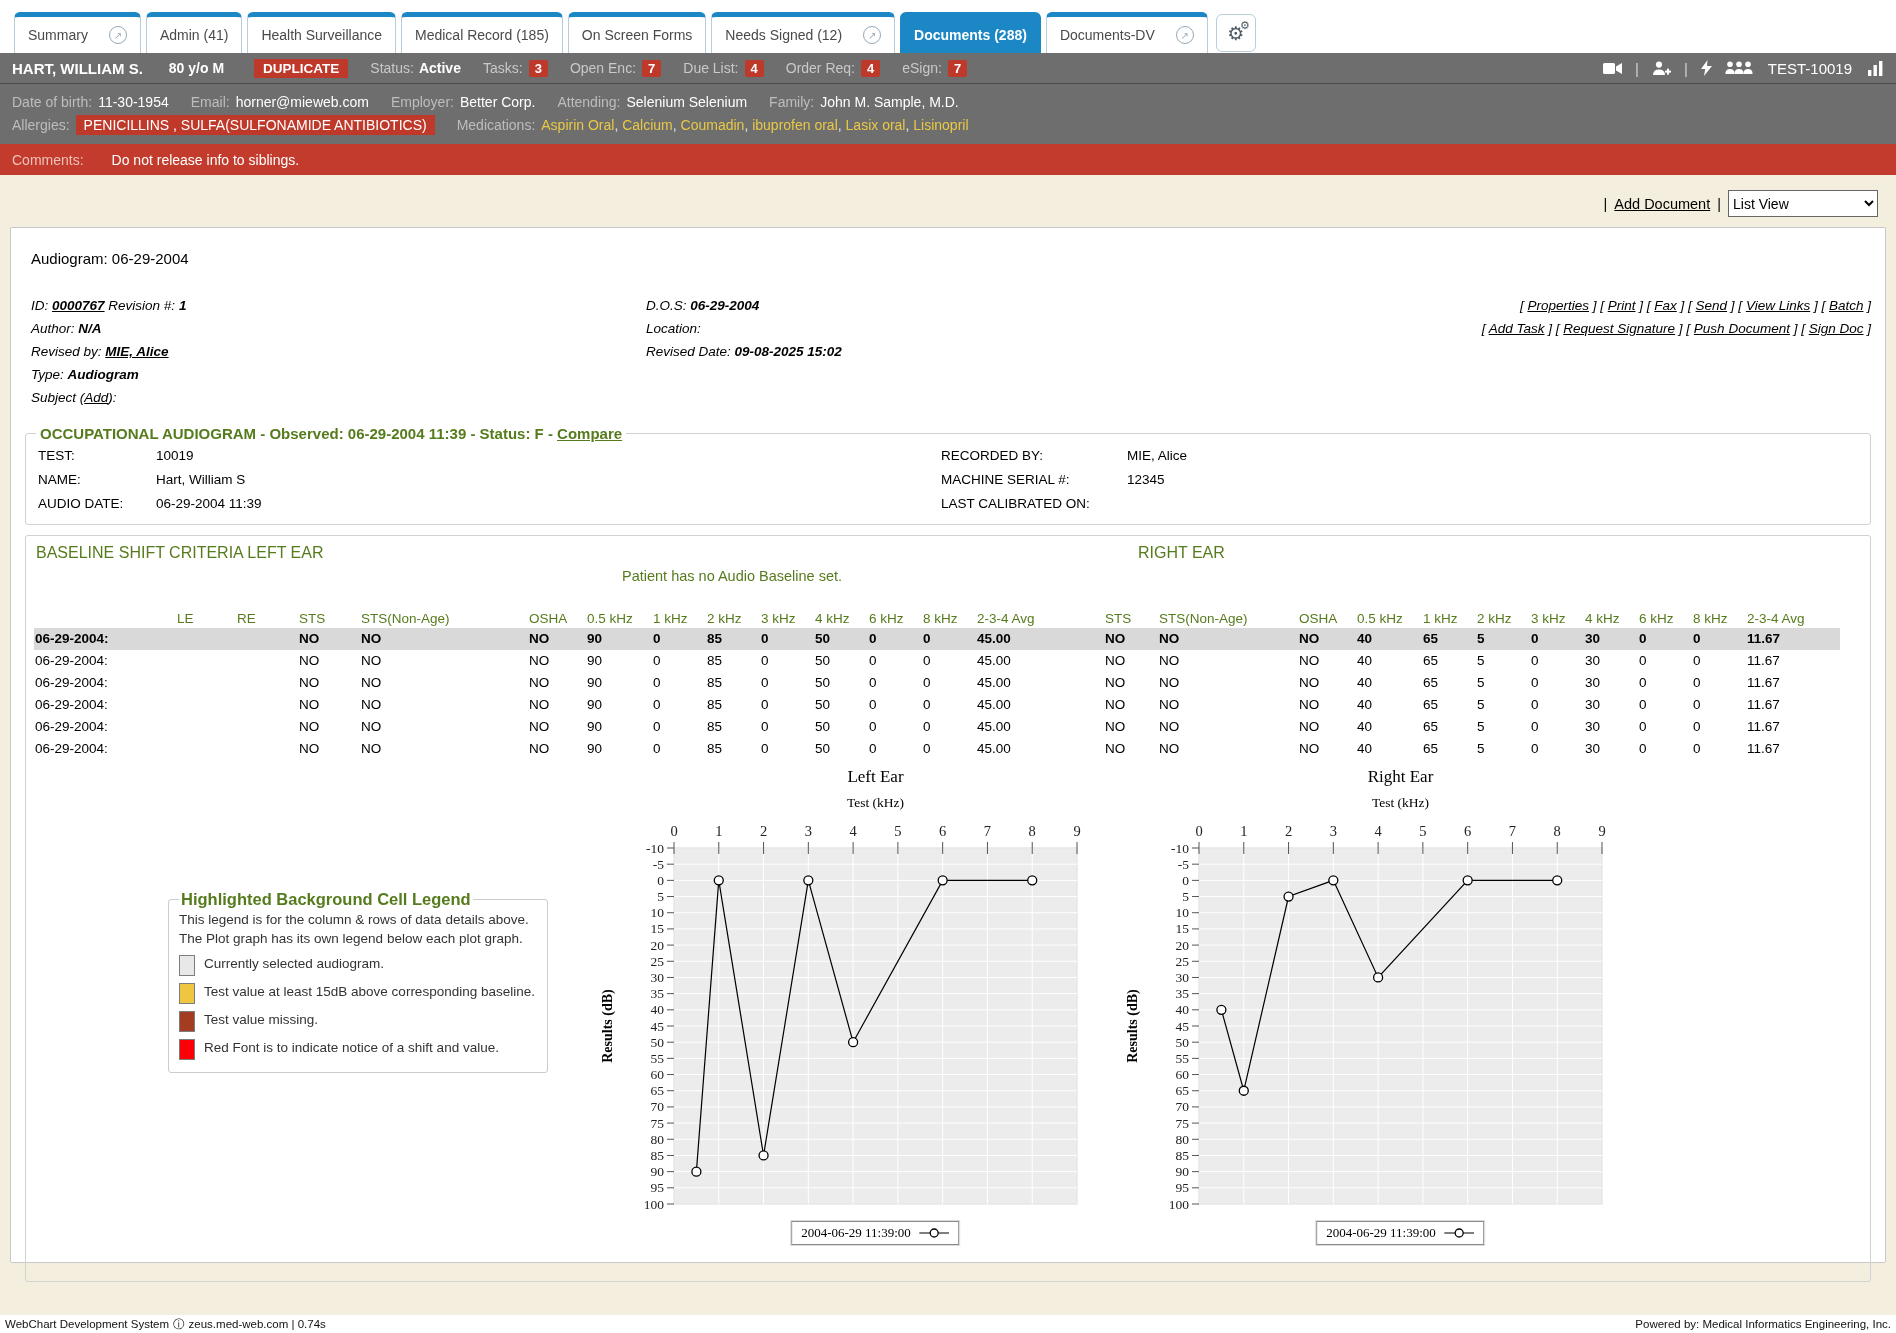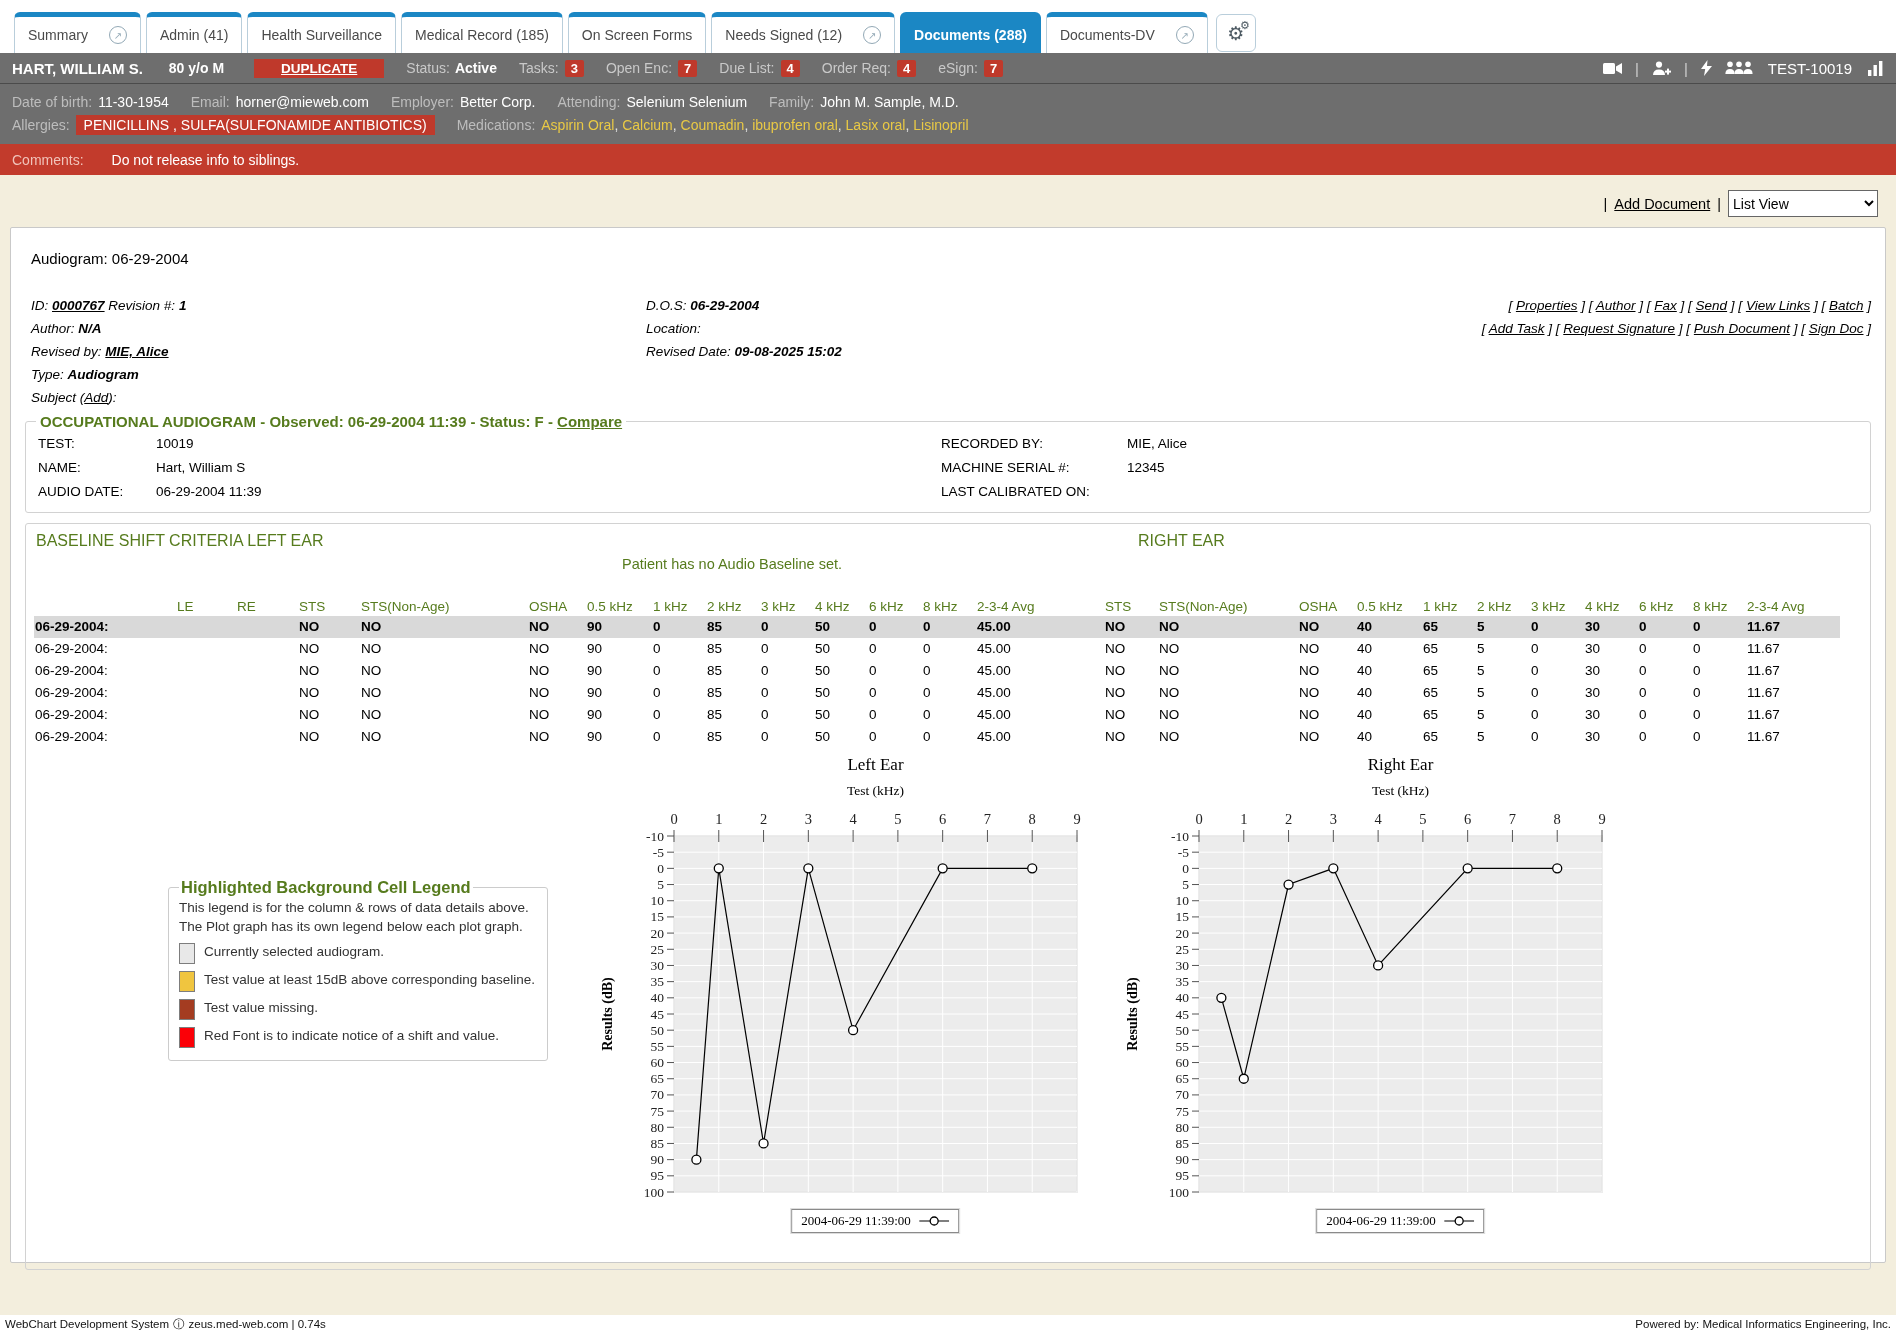"DUPLICATE" .dup { padding: 2px 27px -> 2px 9px; text-decoration: underline -> none }
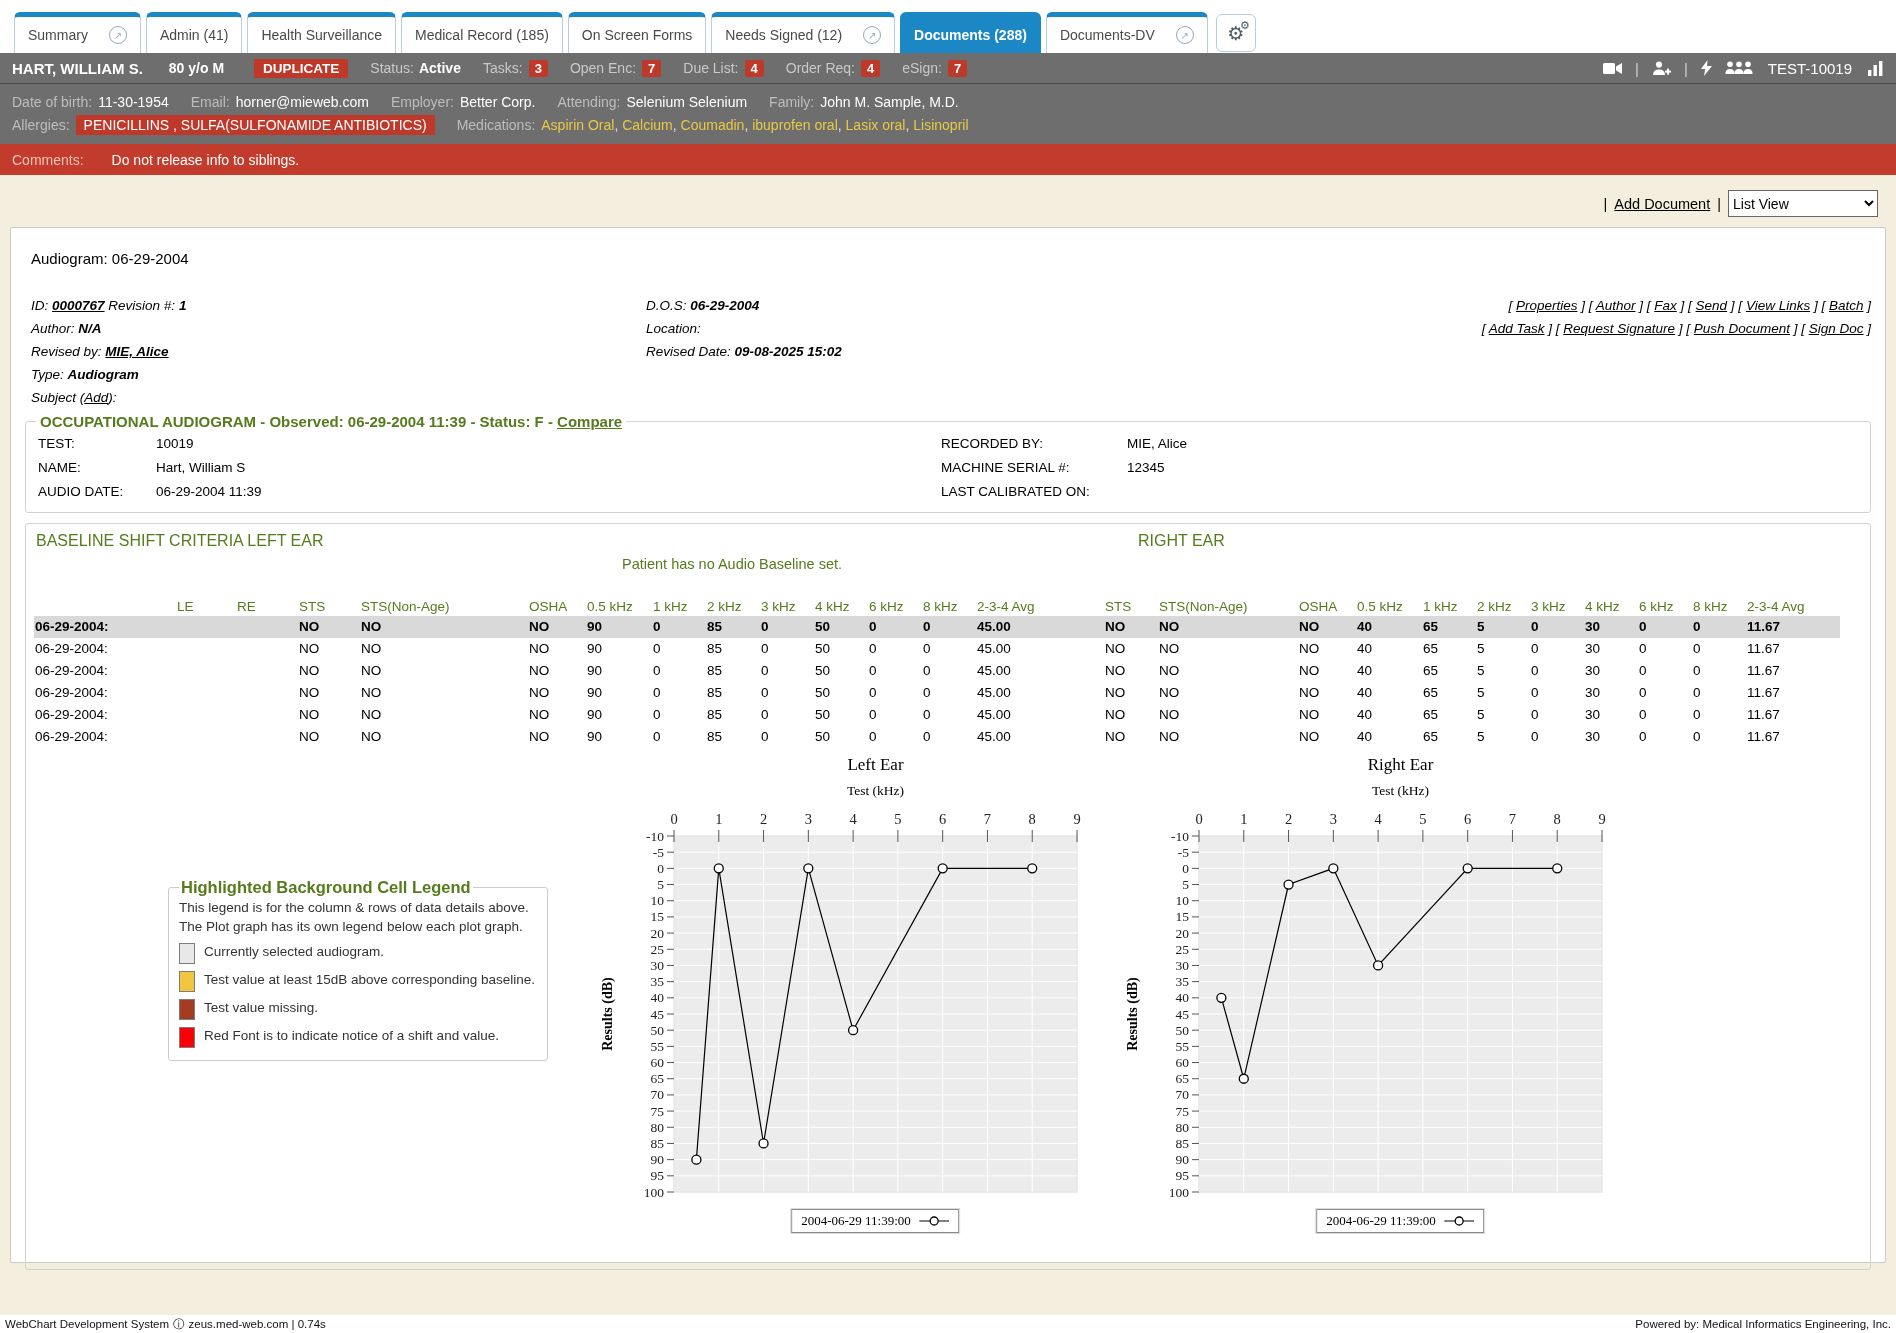"Author" a.plain { text: Author -> Print }
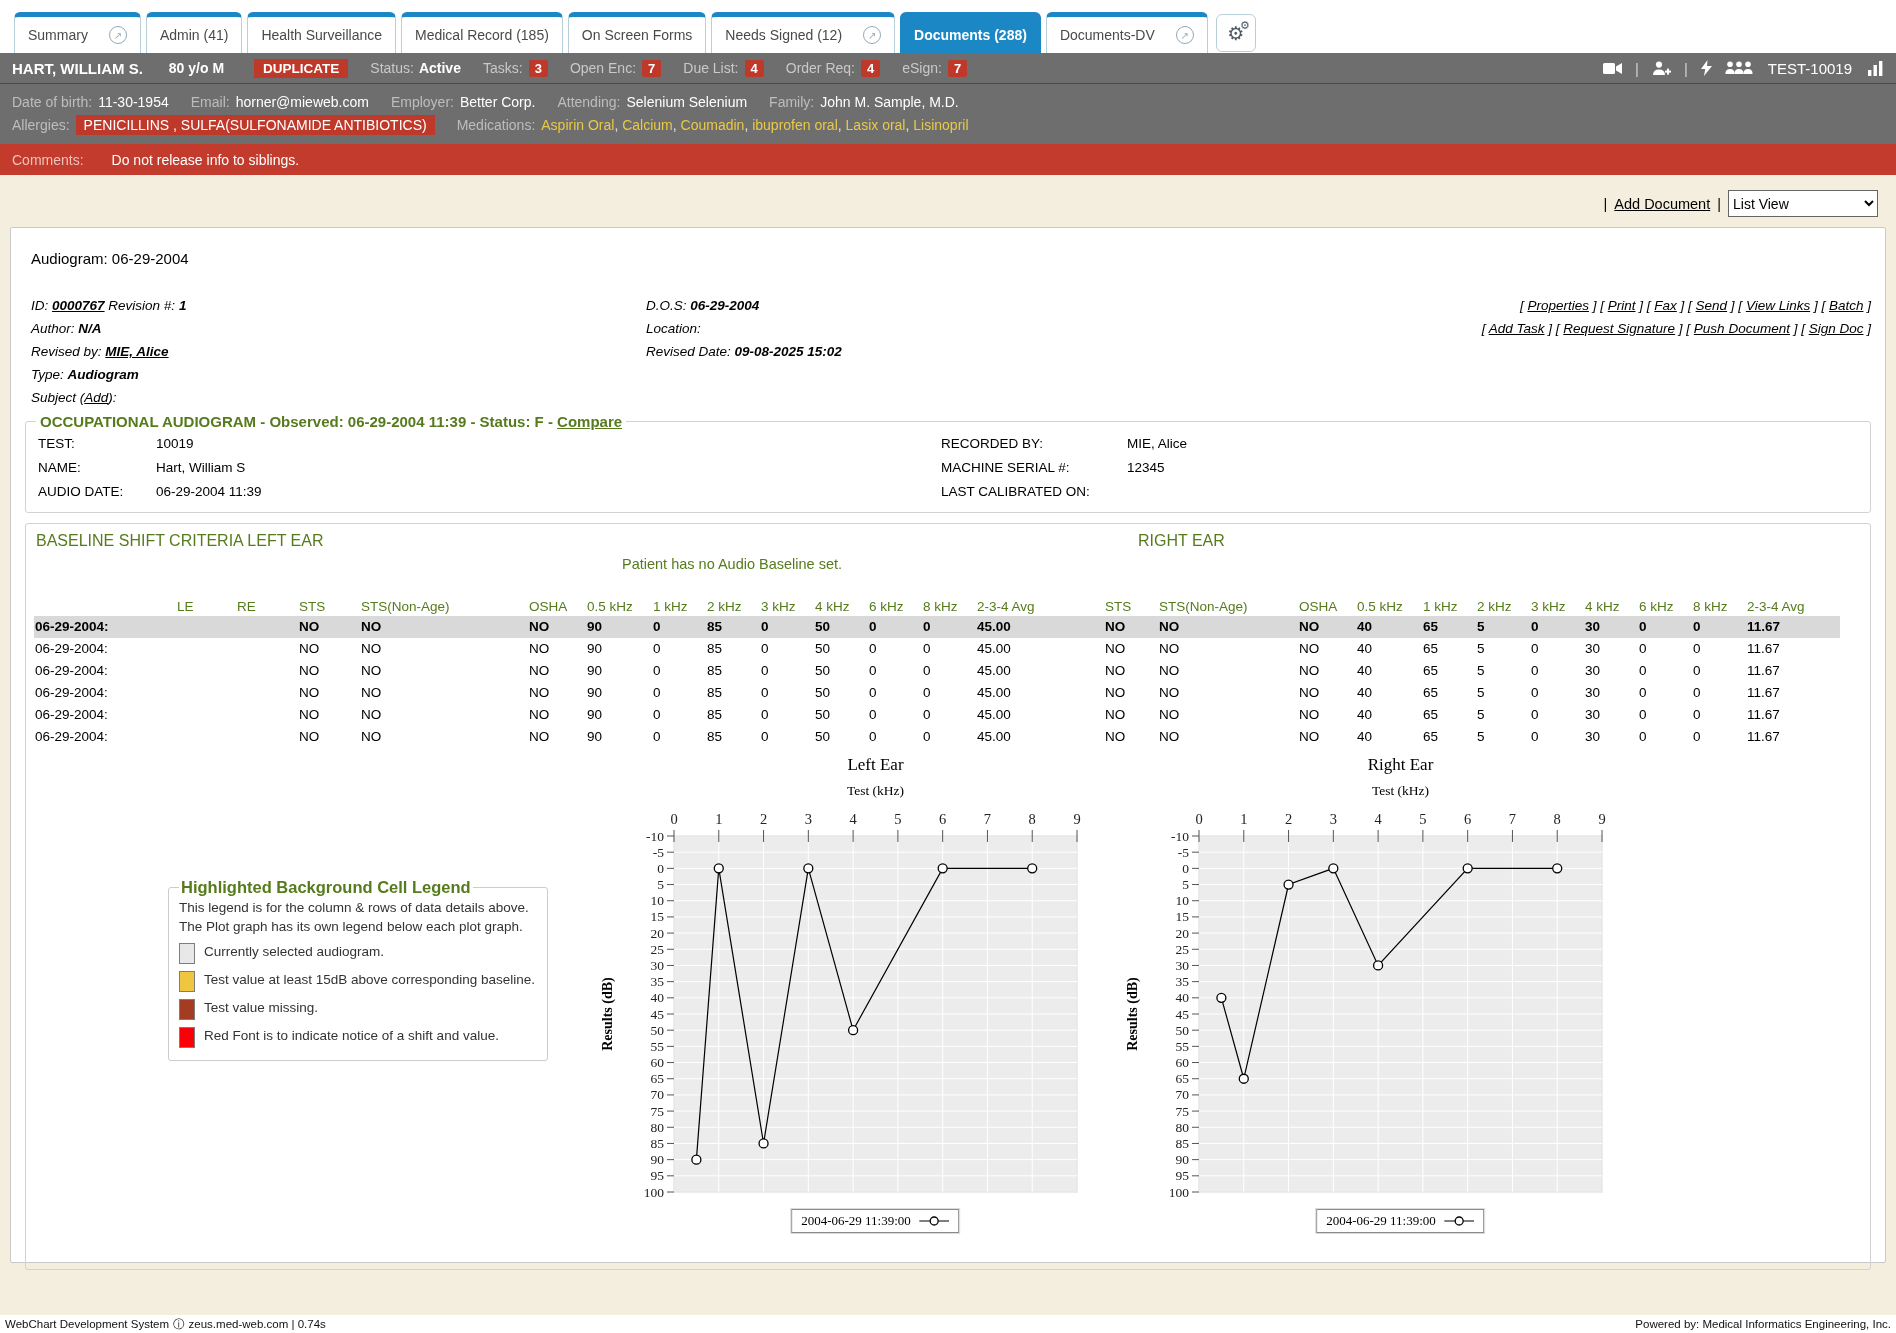"OCCUPATIONAL AUDIOGRAM - Observed:" fieldset.occ { margin-top: 4px -> 16px }
